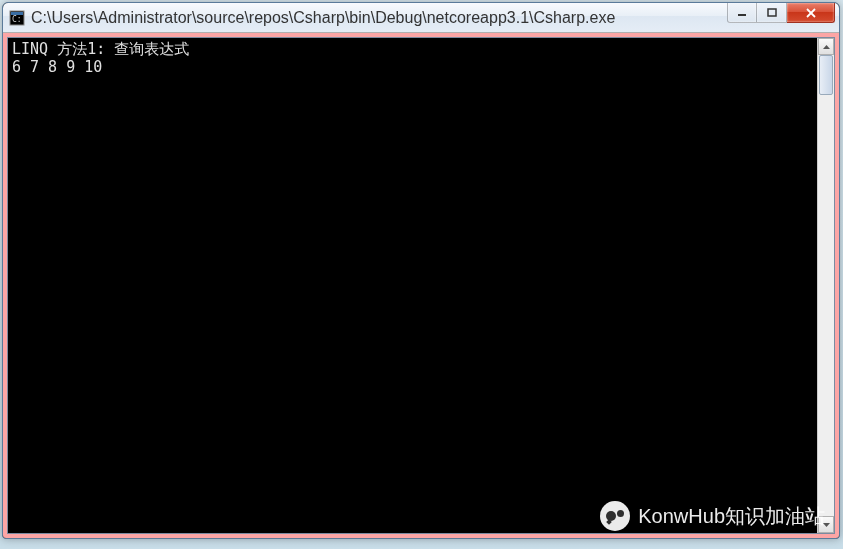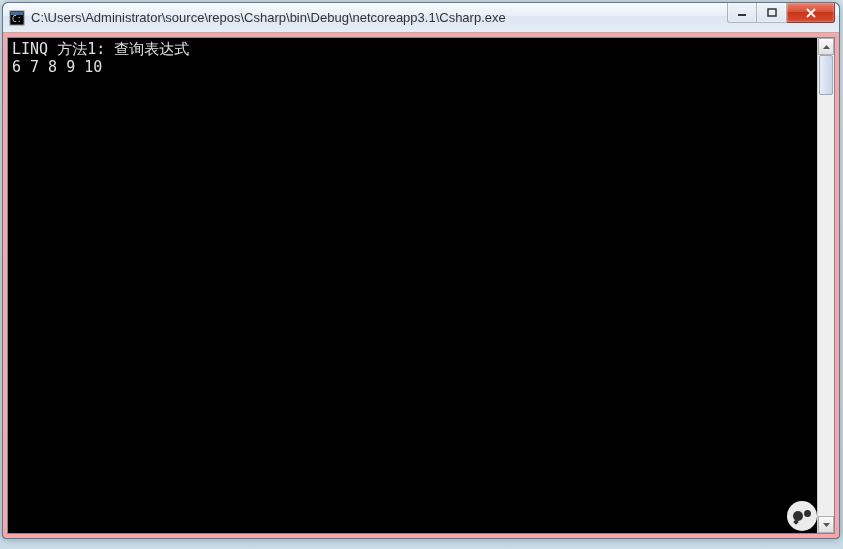"C:\Users\Administrator\source\repos\Csha" .title-text { font-size: 13px -> 16px }
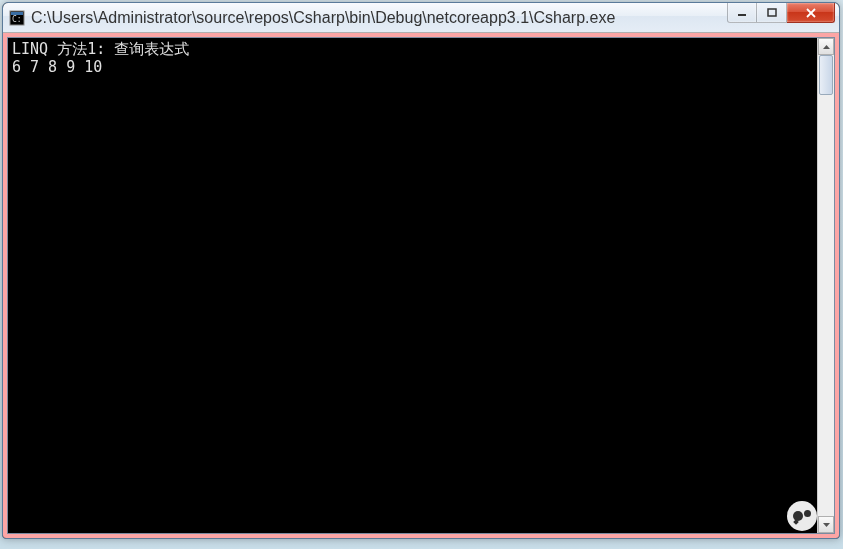"KonwHub知识加油站" span { html: none -> <span>KonwHub知识加油站</span> }
